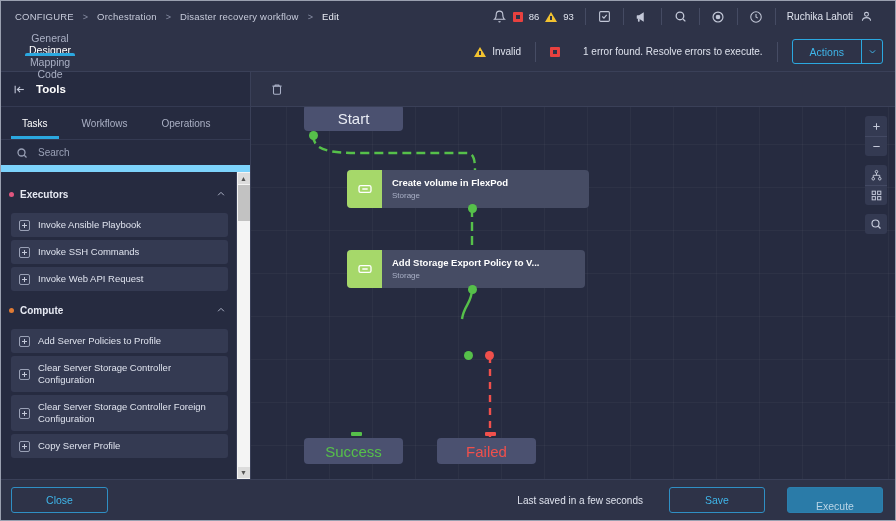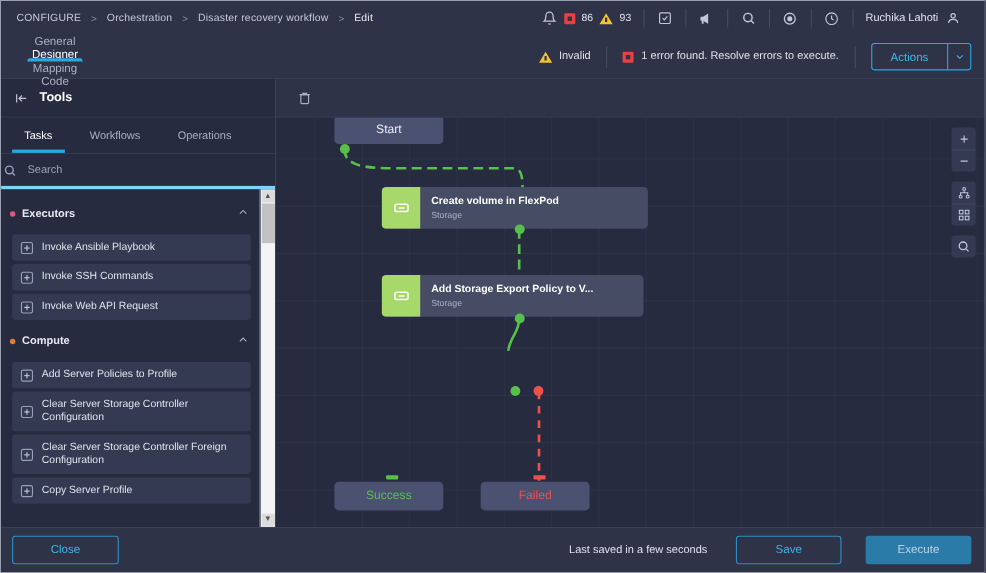"1 error found. Resolve errors" .err-msg { gap: 7px -> 23px }
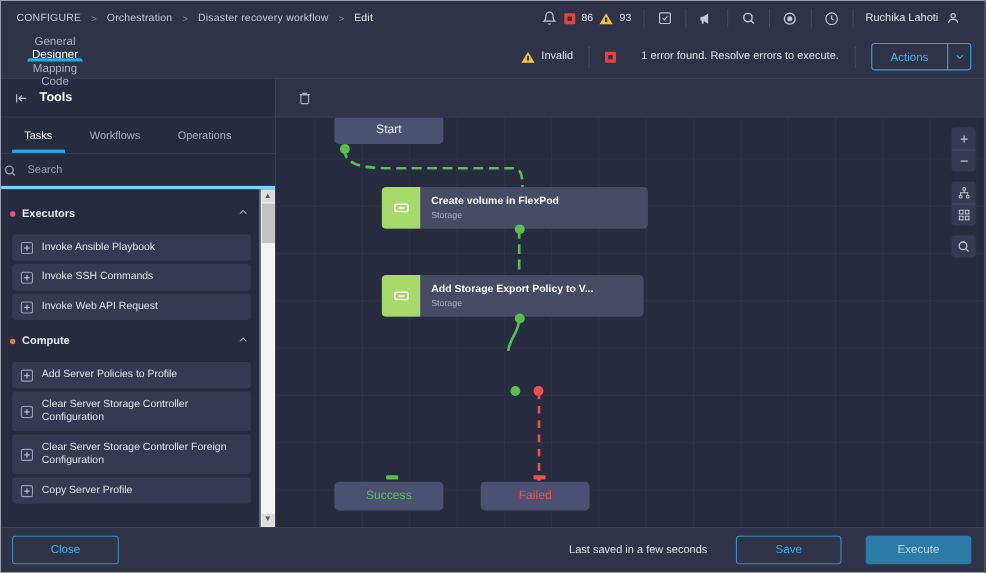"Start" .plabel { font-size: 11px -> 15px }
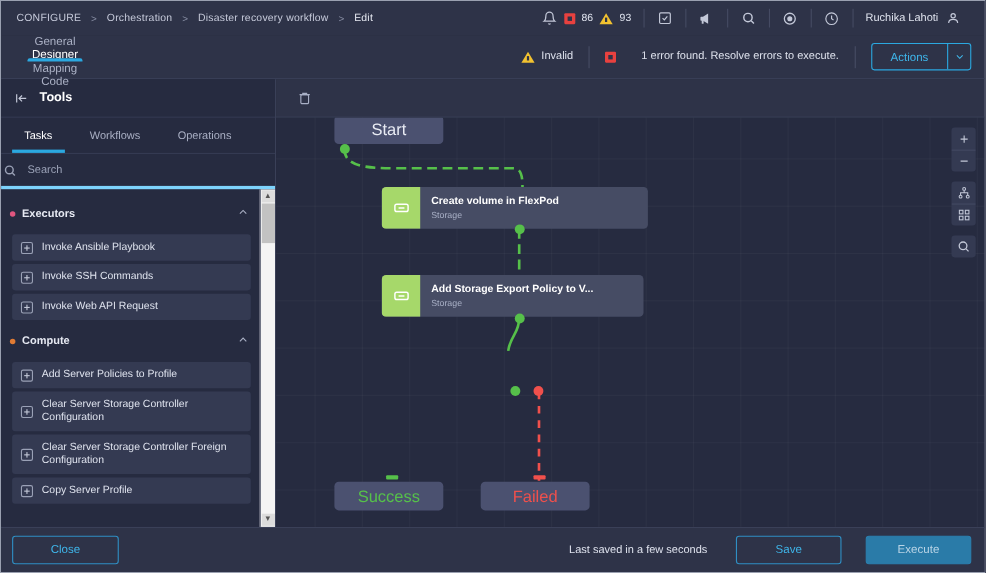"Search" .search-row { border-bottom: 3px solid #7dd3fc -> 7px solid #7dd3fc; padding-left: none -> 13px }
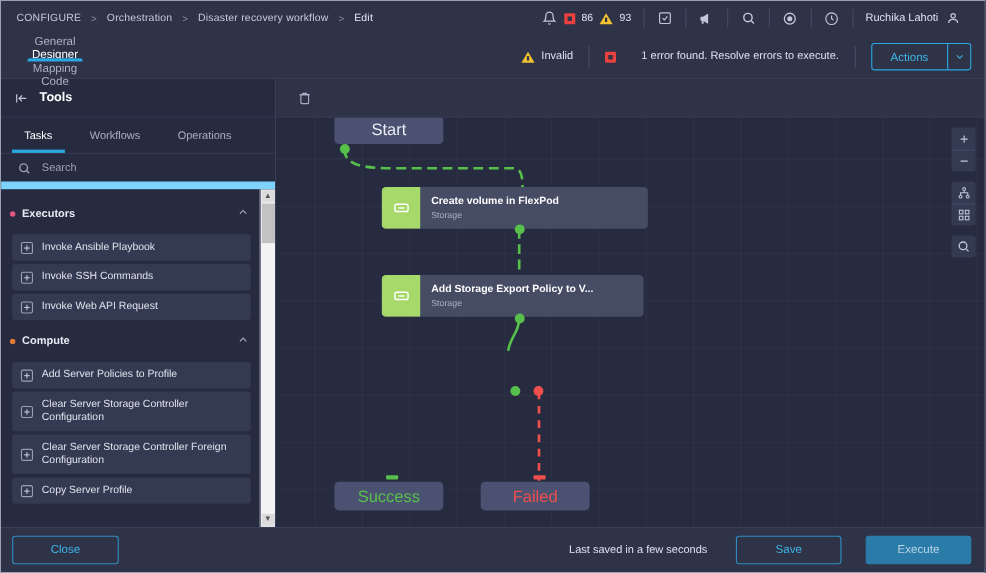"Execute" div.btn-fill { align-items: none -> flex-end }
